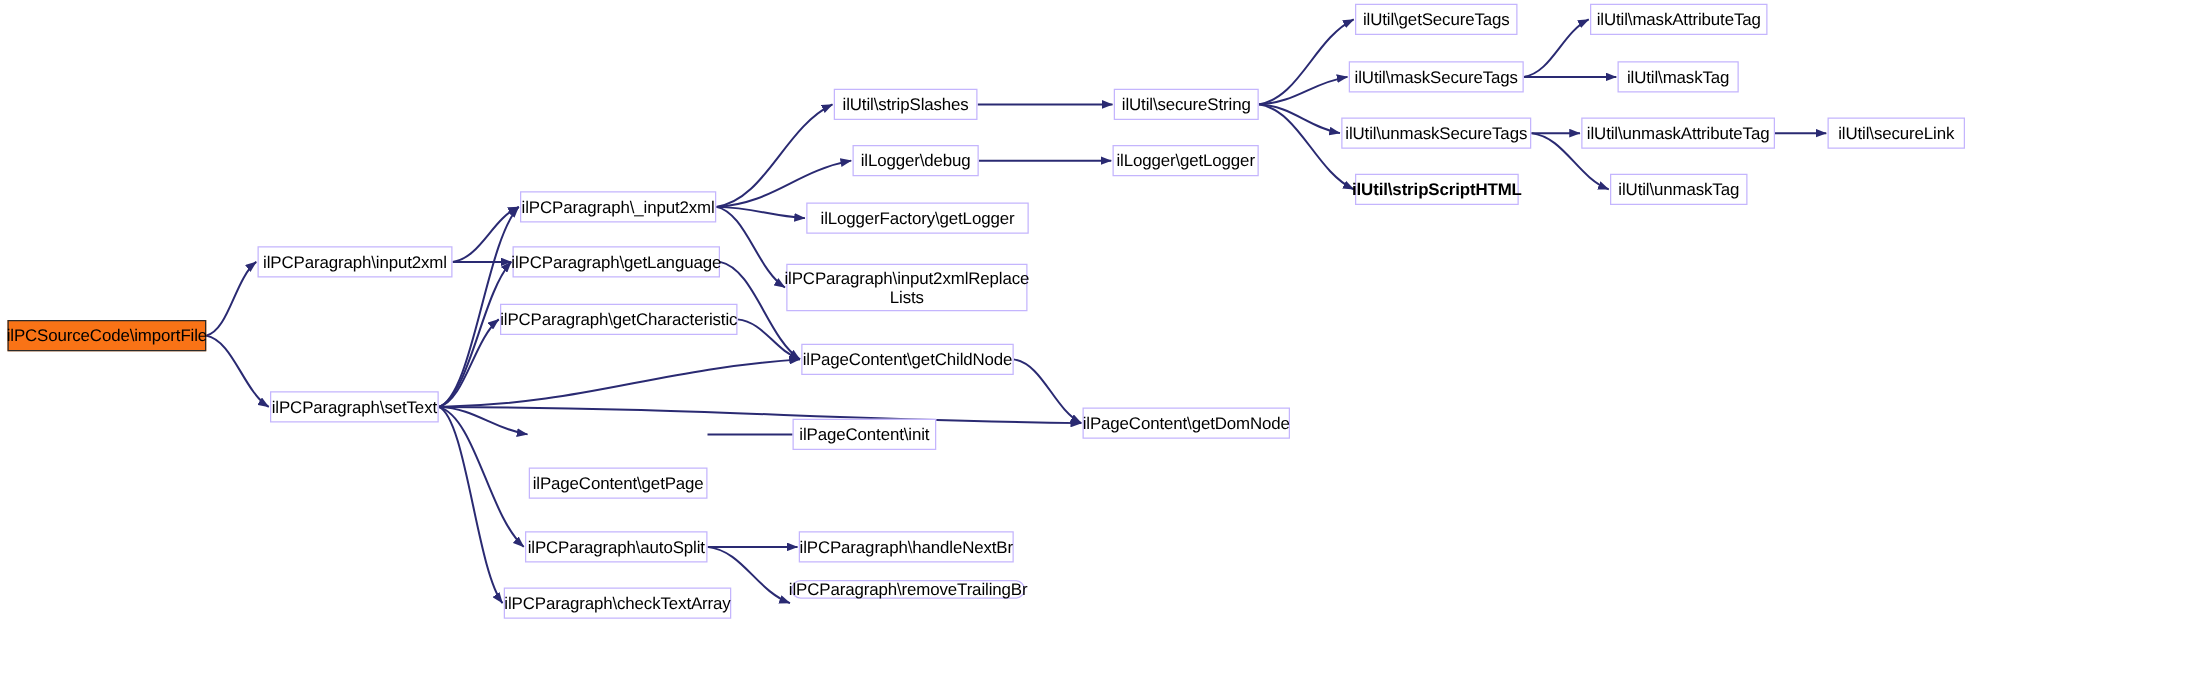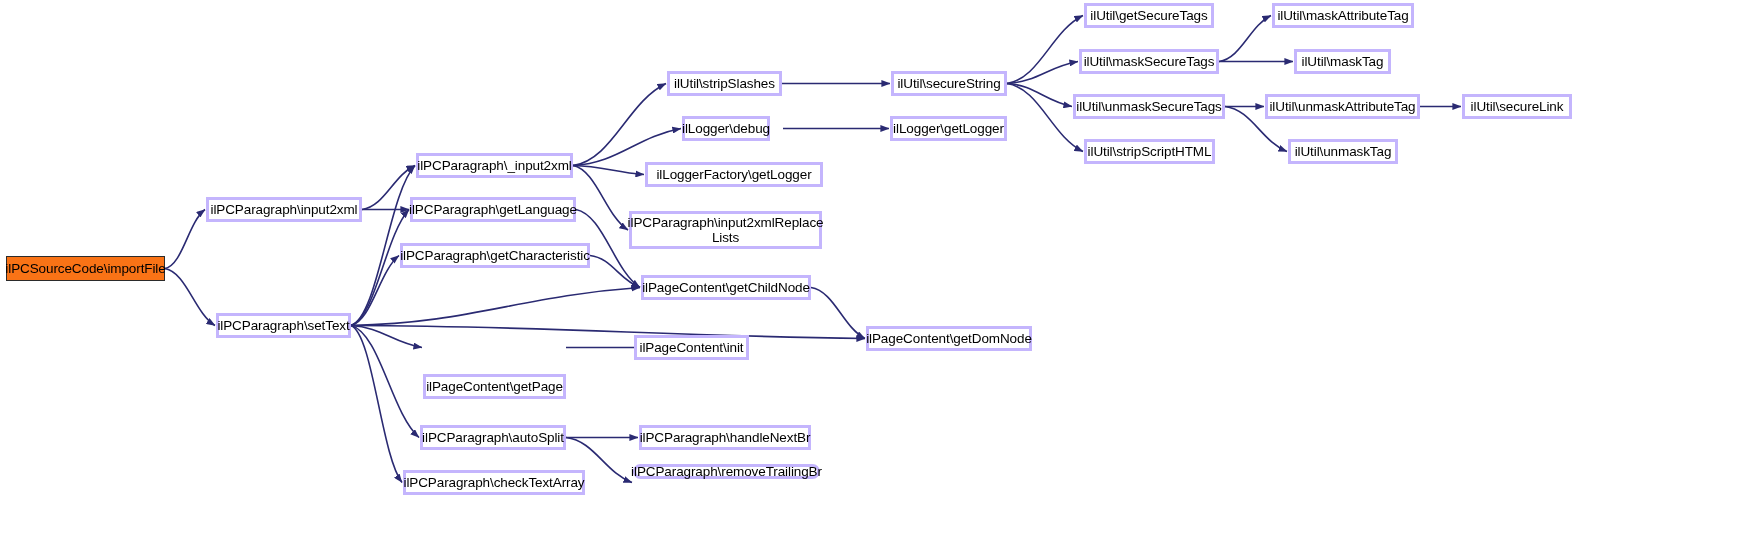"ilUtil\getSecureTags" .node { border: 3px solid #c4b5fd -> 1px solid #c4b5fd }
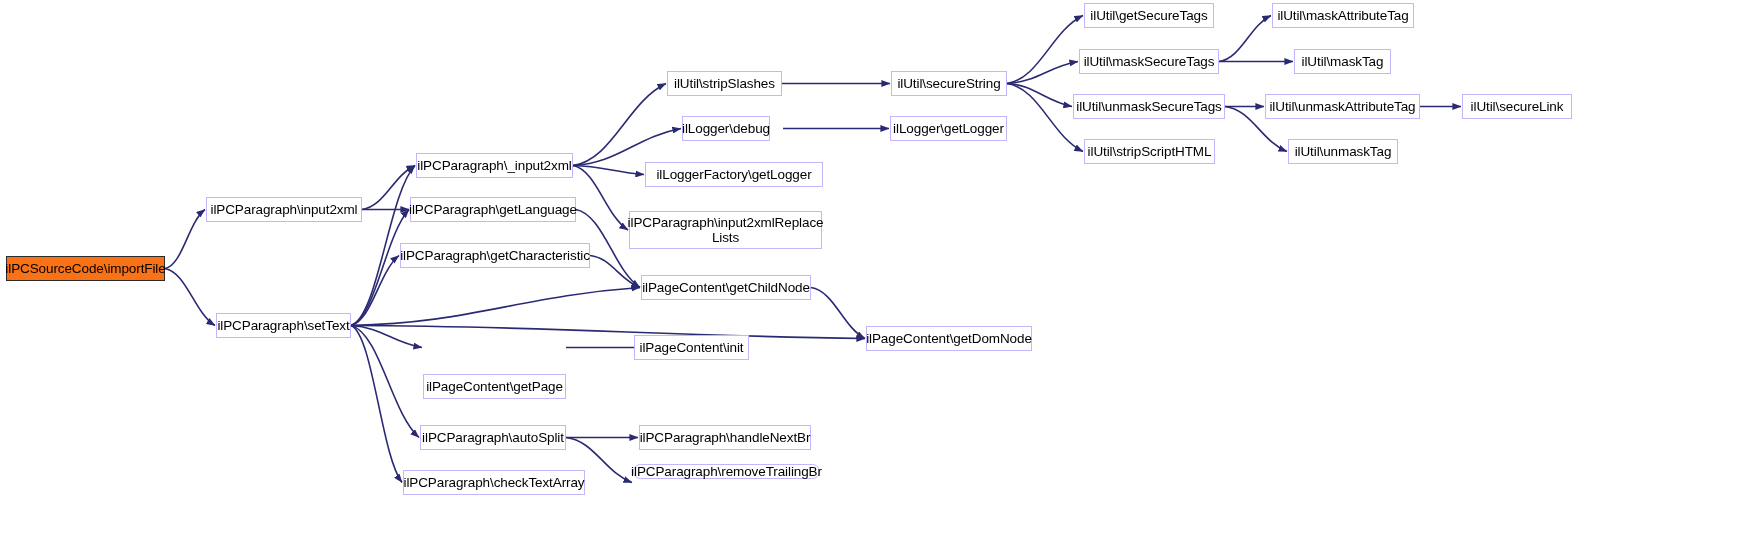"ilLogger\debug" div.node { width: 88px -> 101px }
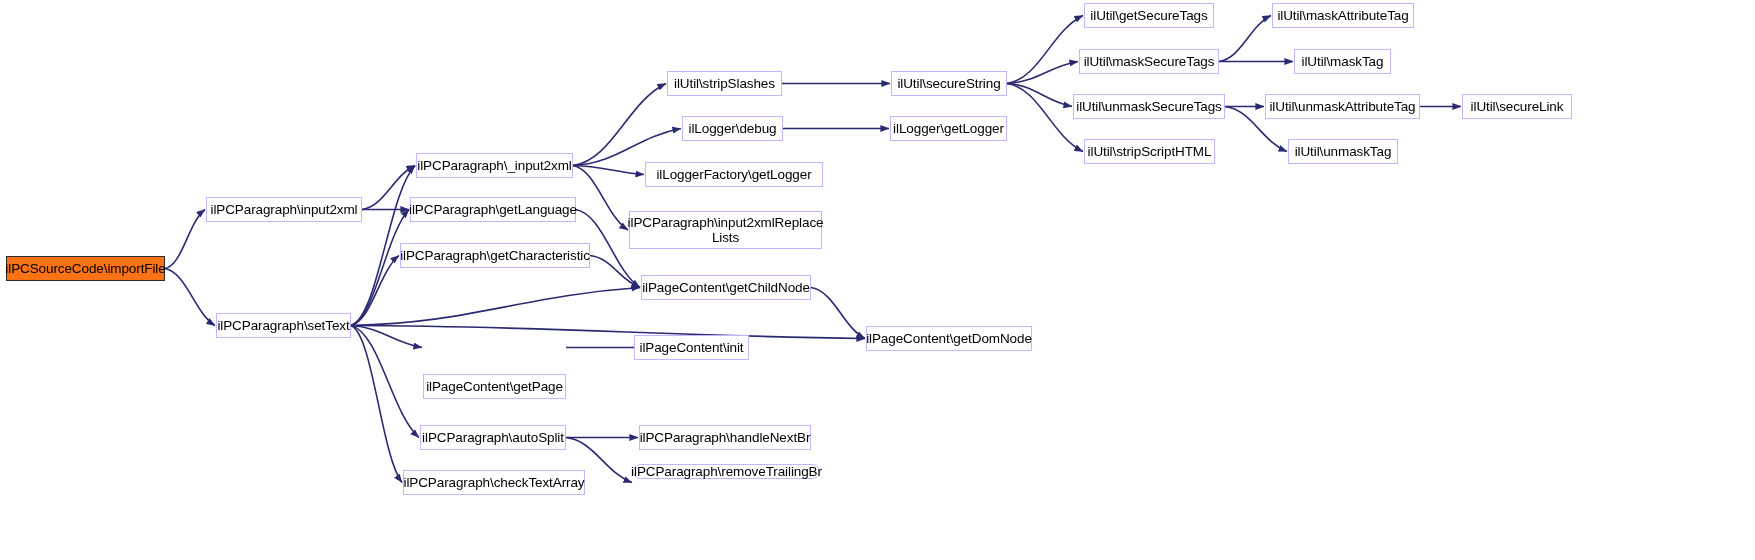"ilUtil\stripScriptHTML" div.node { font-weight: none -> bold }
